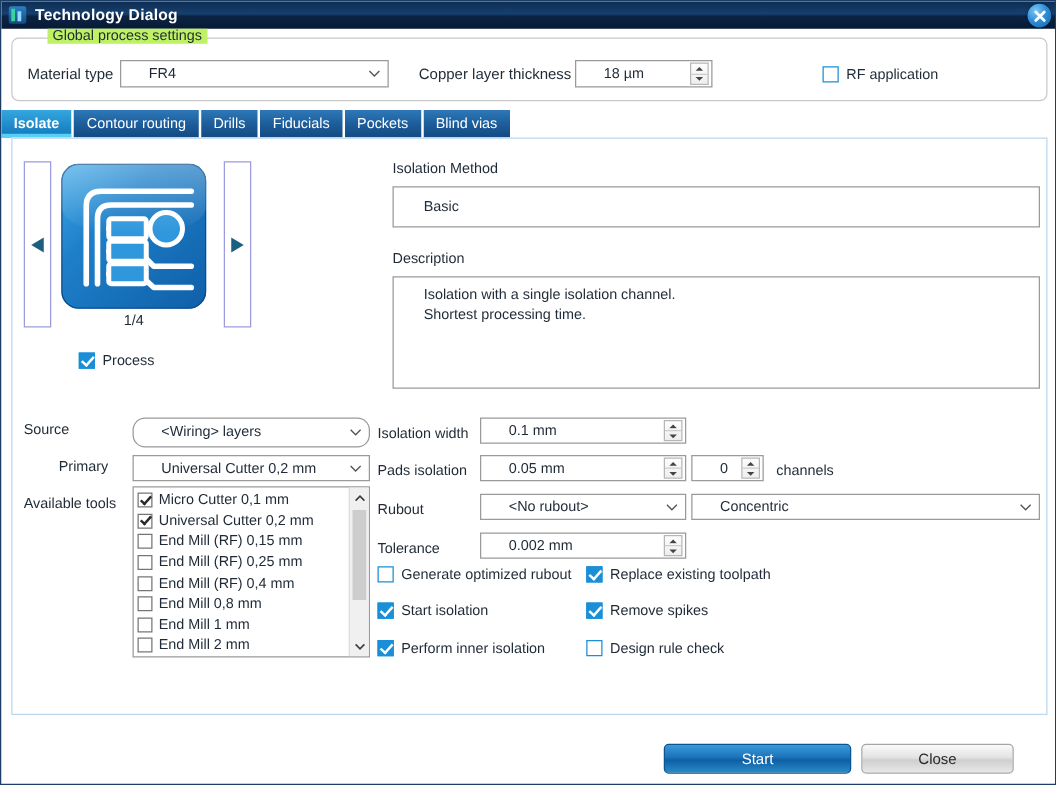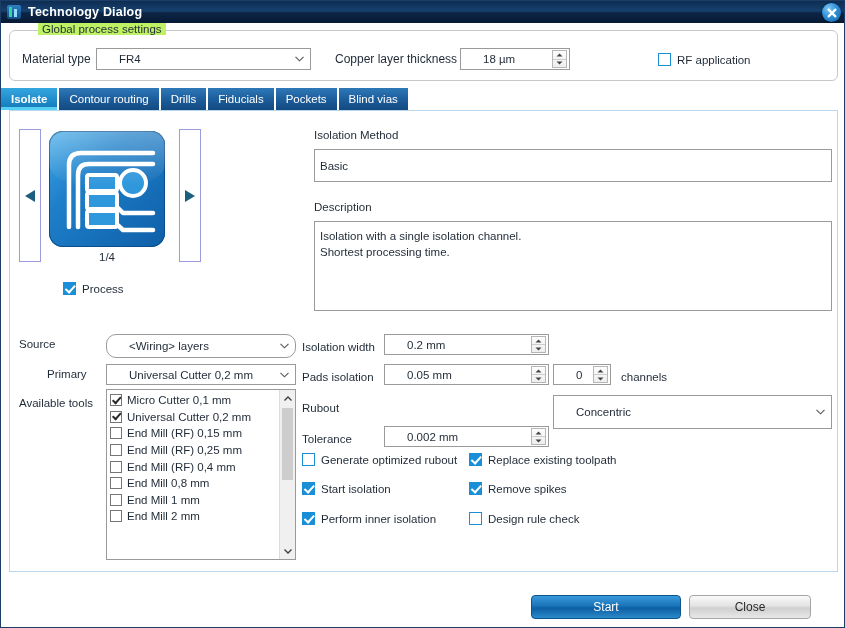"Basic" .bigbox { padding: 6px 5px -> 6px 24px }
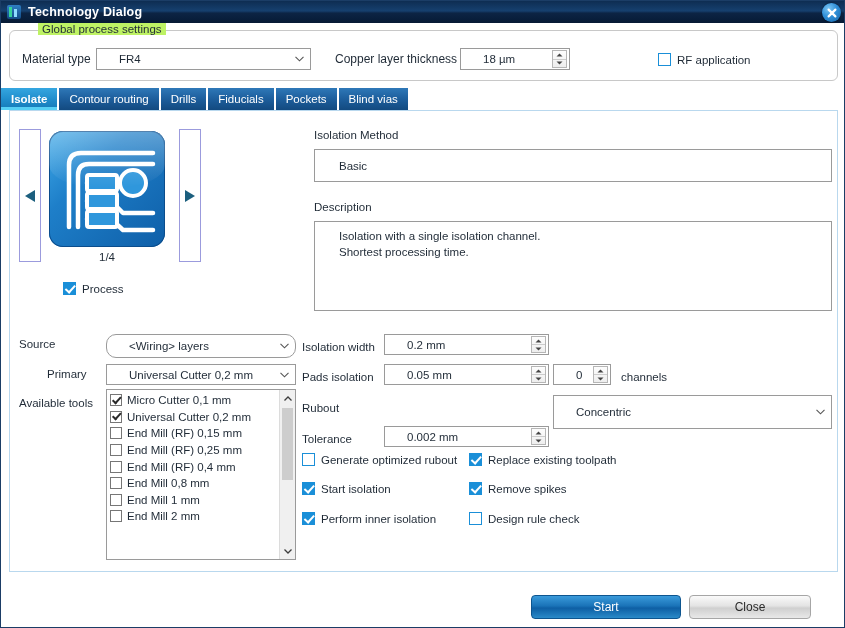"0.2 mm" span { text: 0.2 -> 0.1 }
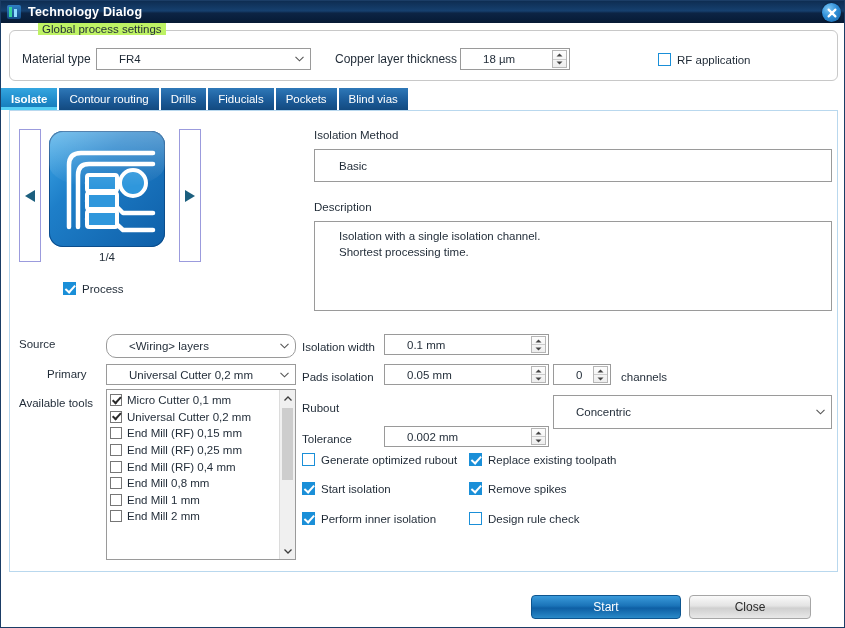"Micro Cutter 0,1 mm" .listbox { height: 171px -> 137px }
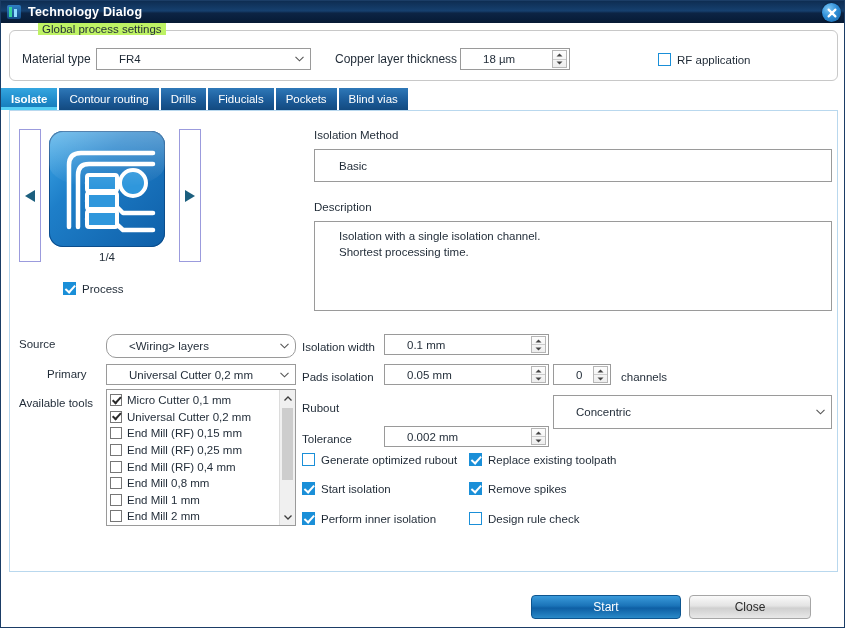"<No rubout>" div.combo { html: none -> <div> <span>&lt;No rubout&gt;</span> <svg> <path></path> </svg> </div> }
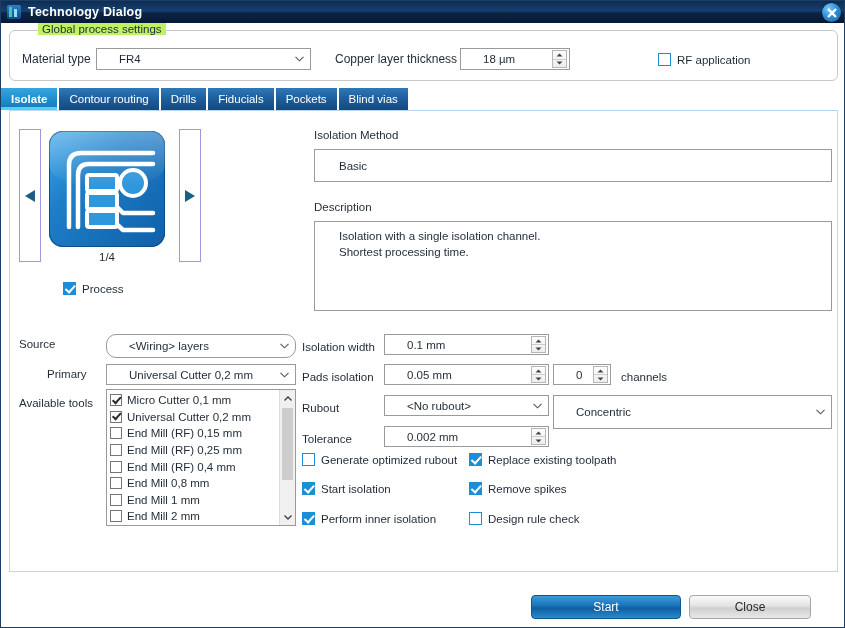"Concentric" div.combo { height: 34px -> 21px }
